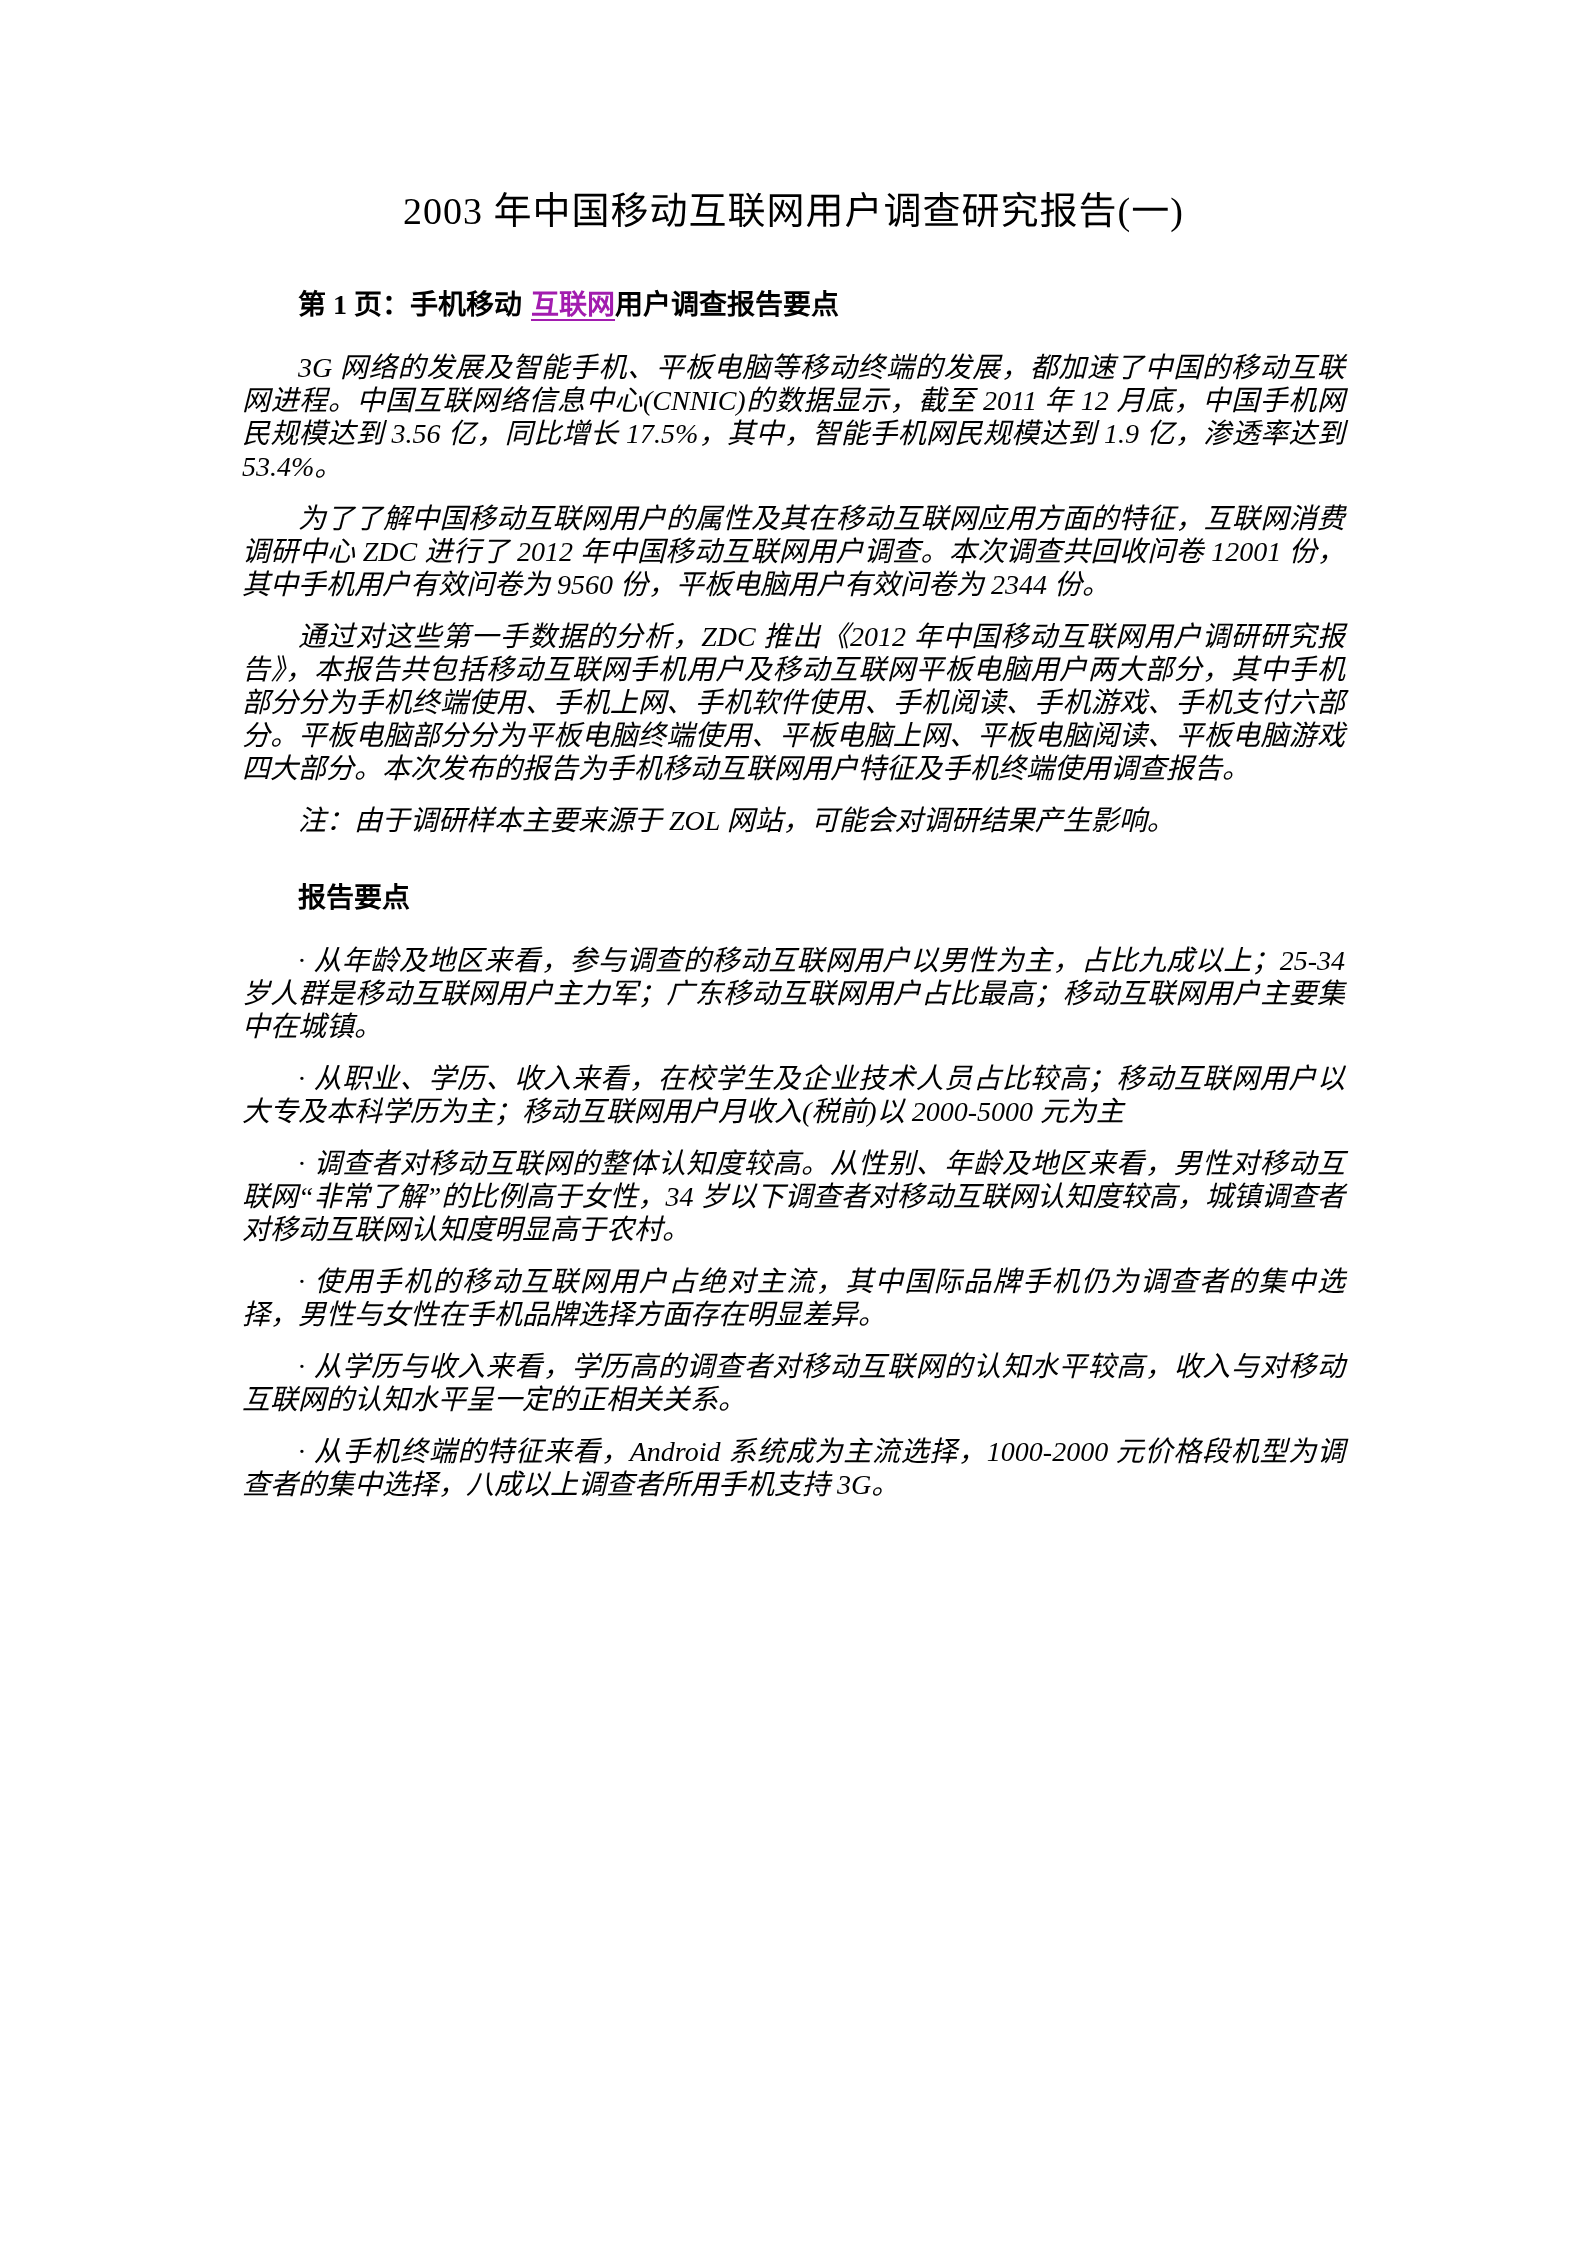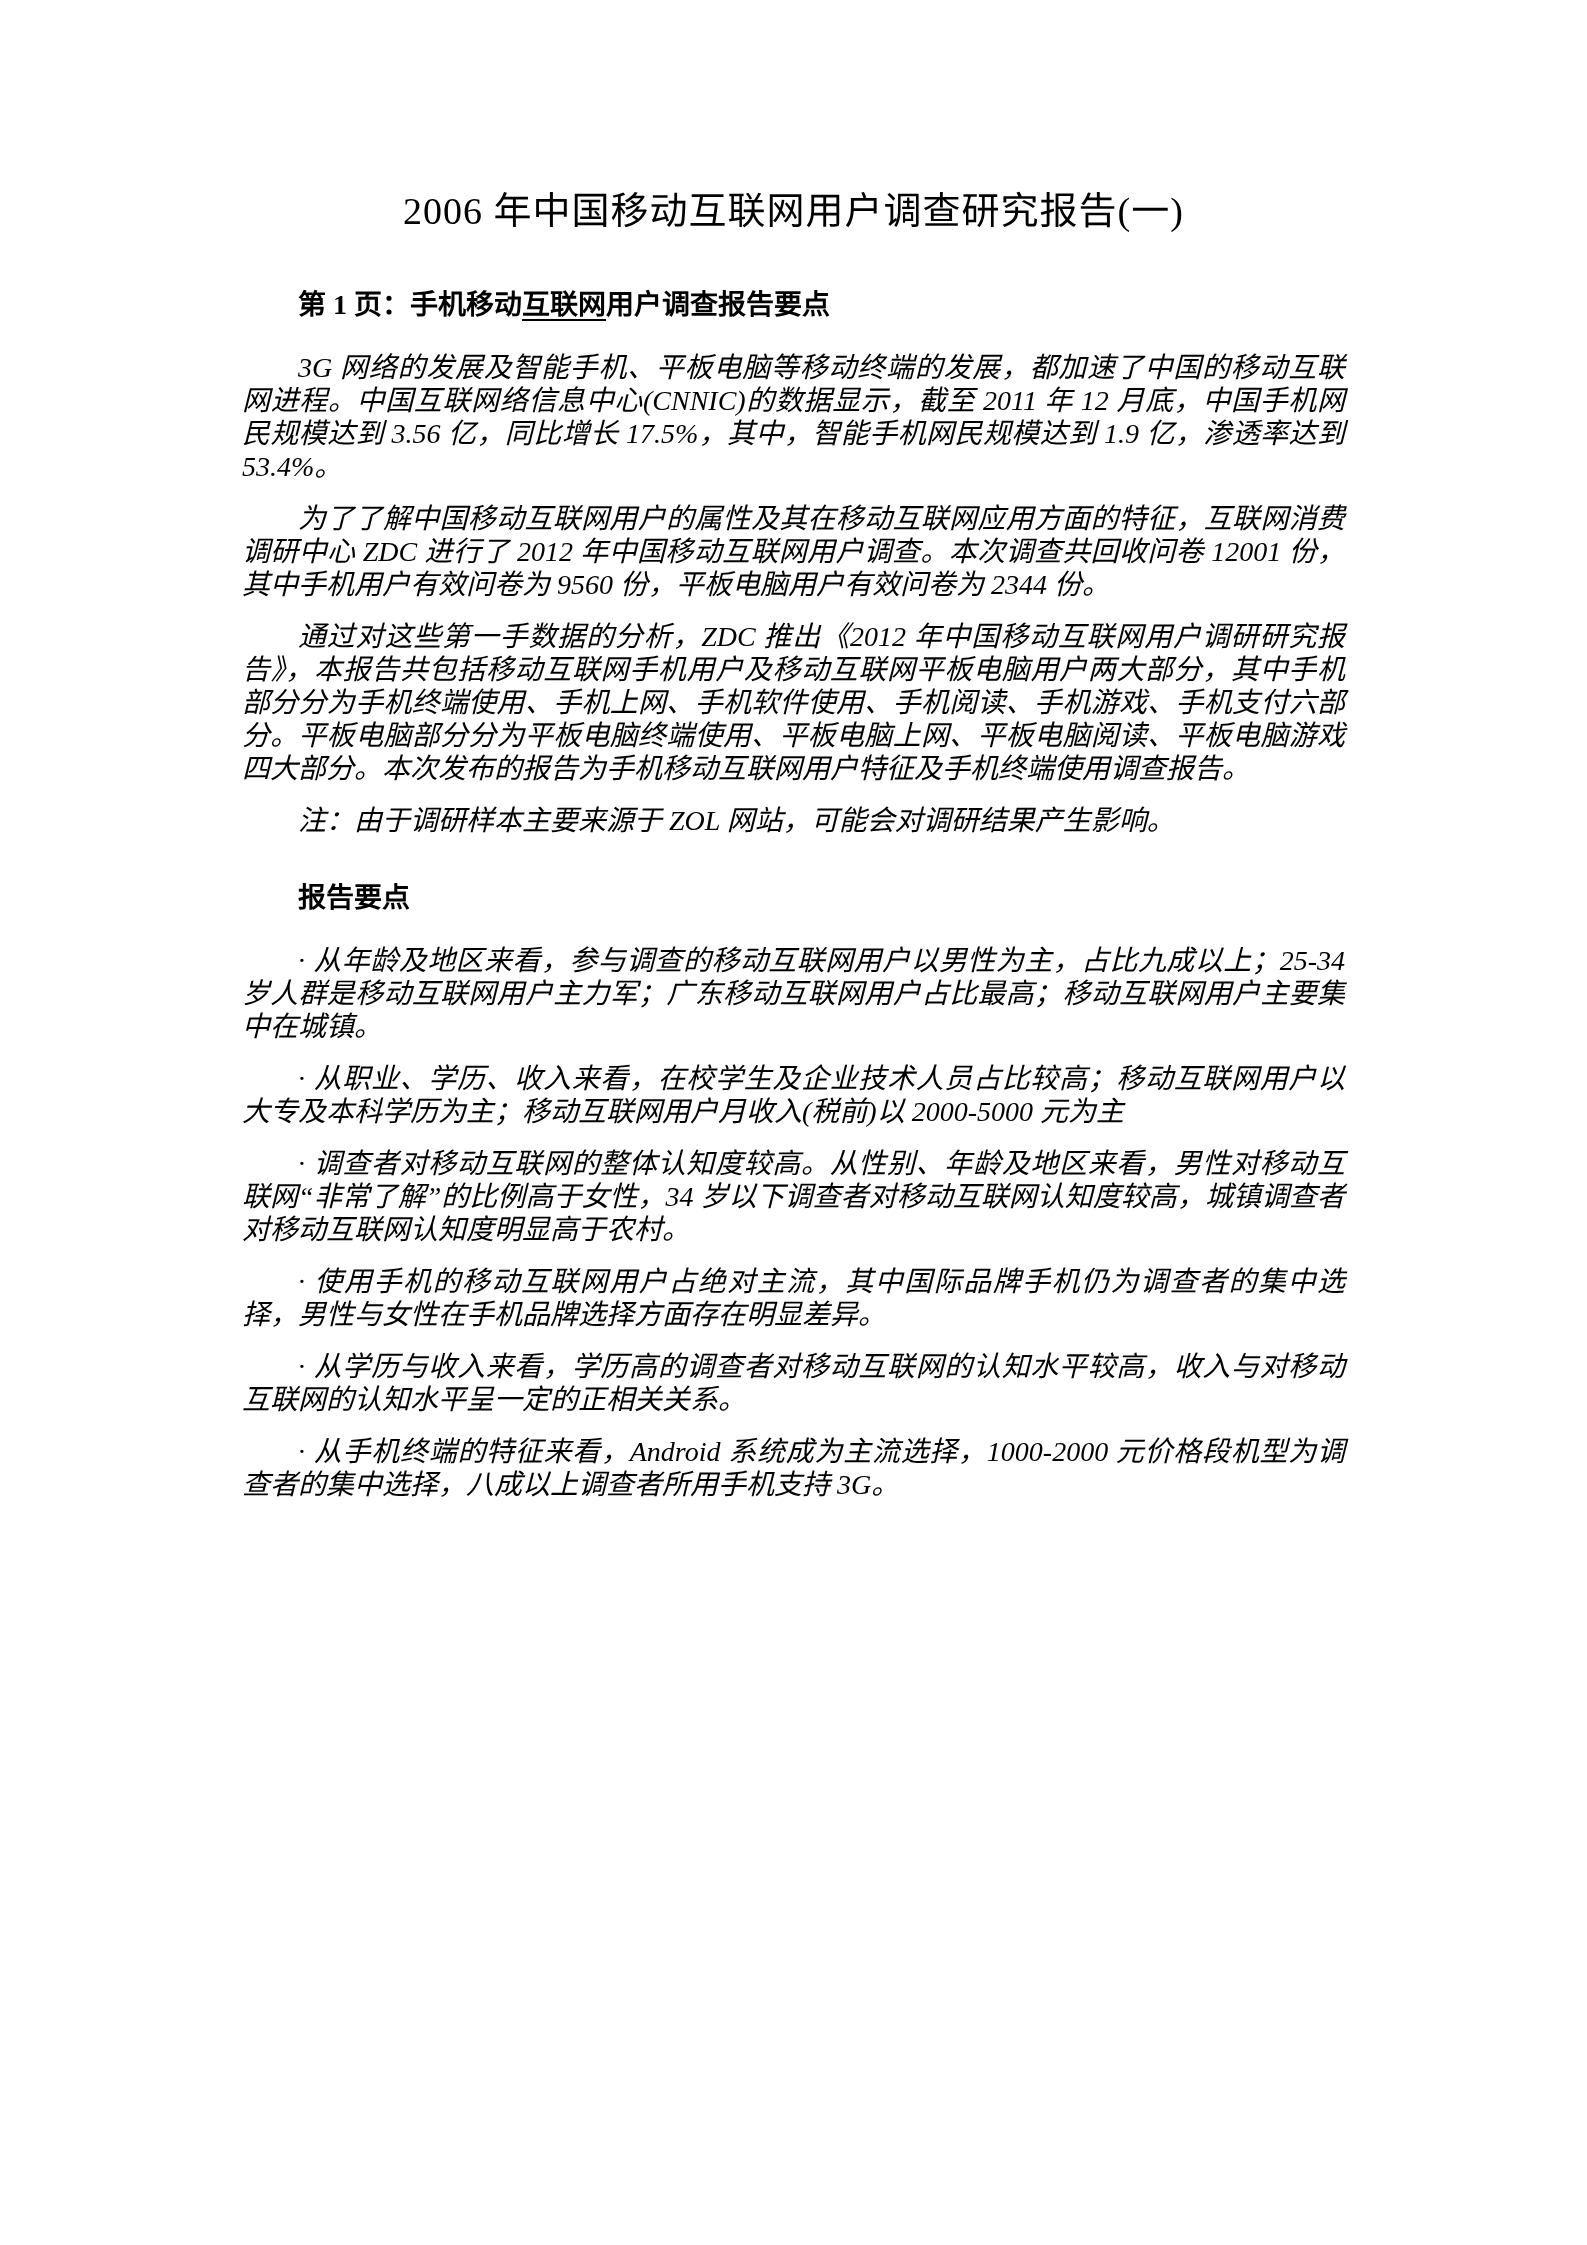"2006 年中国移动互联网用户调查研究报告(一)" h1.doc-title { text: 2006 -> 2003 }
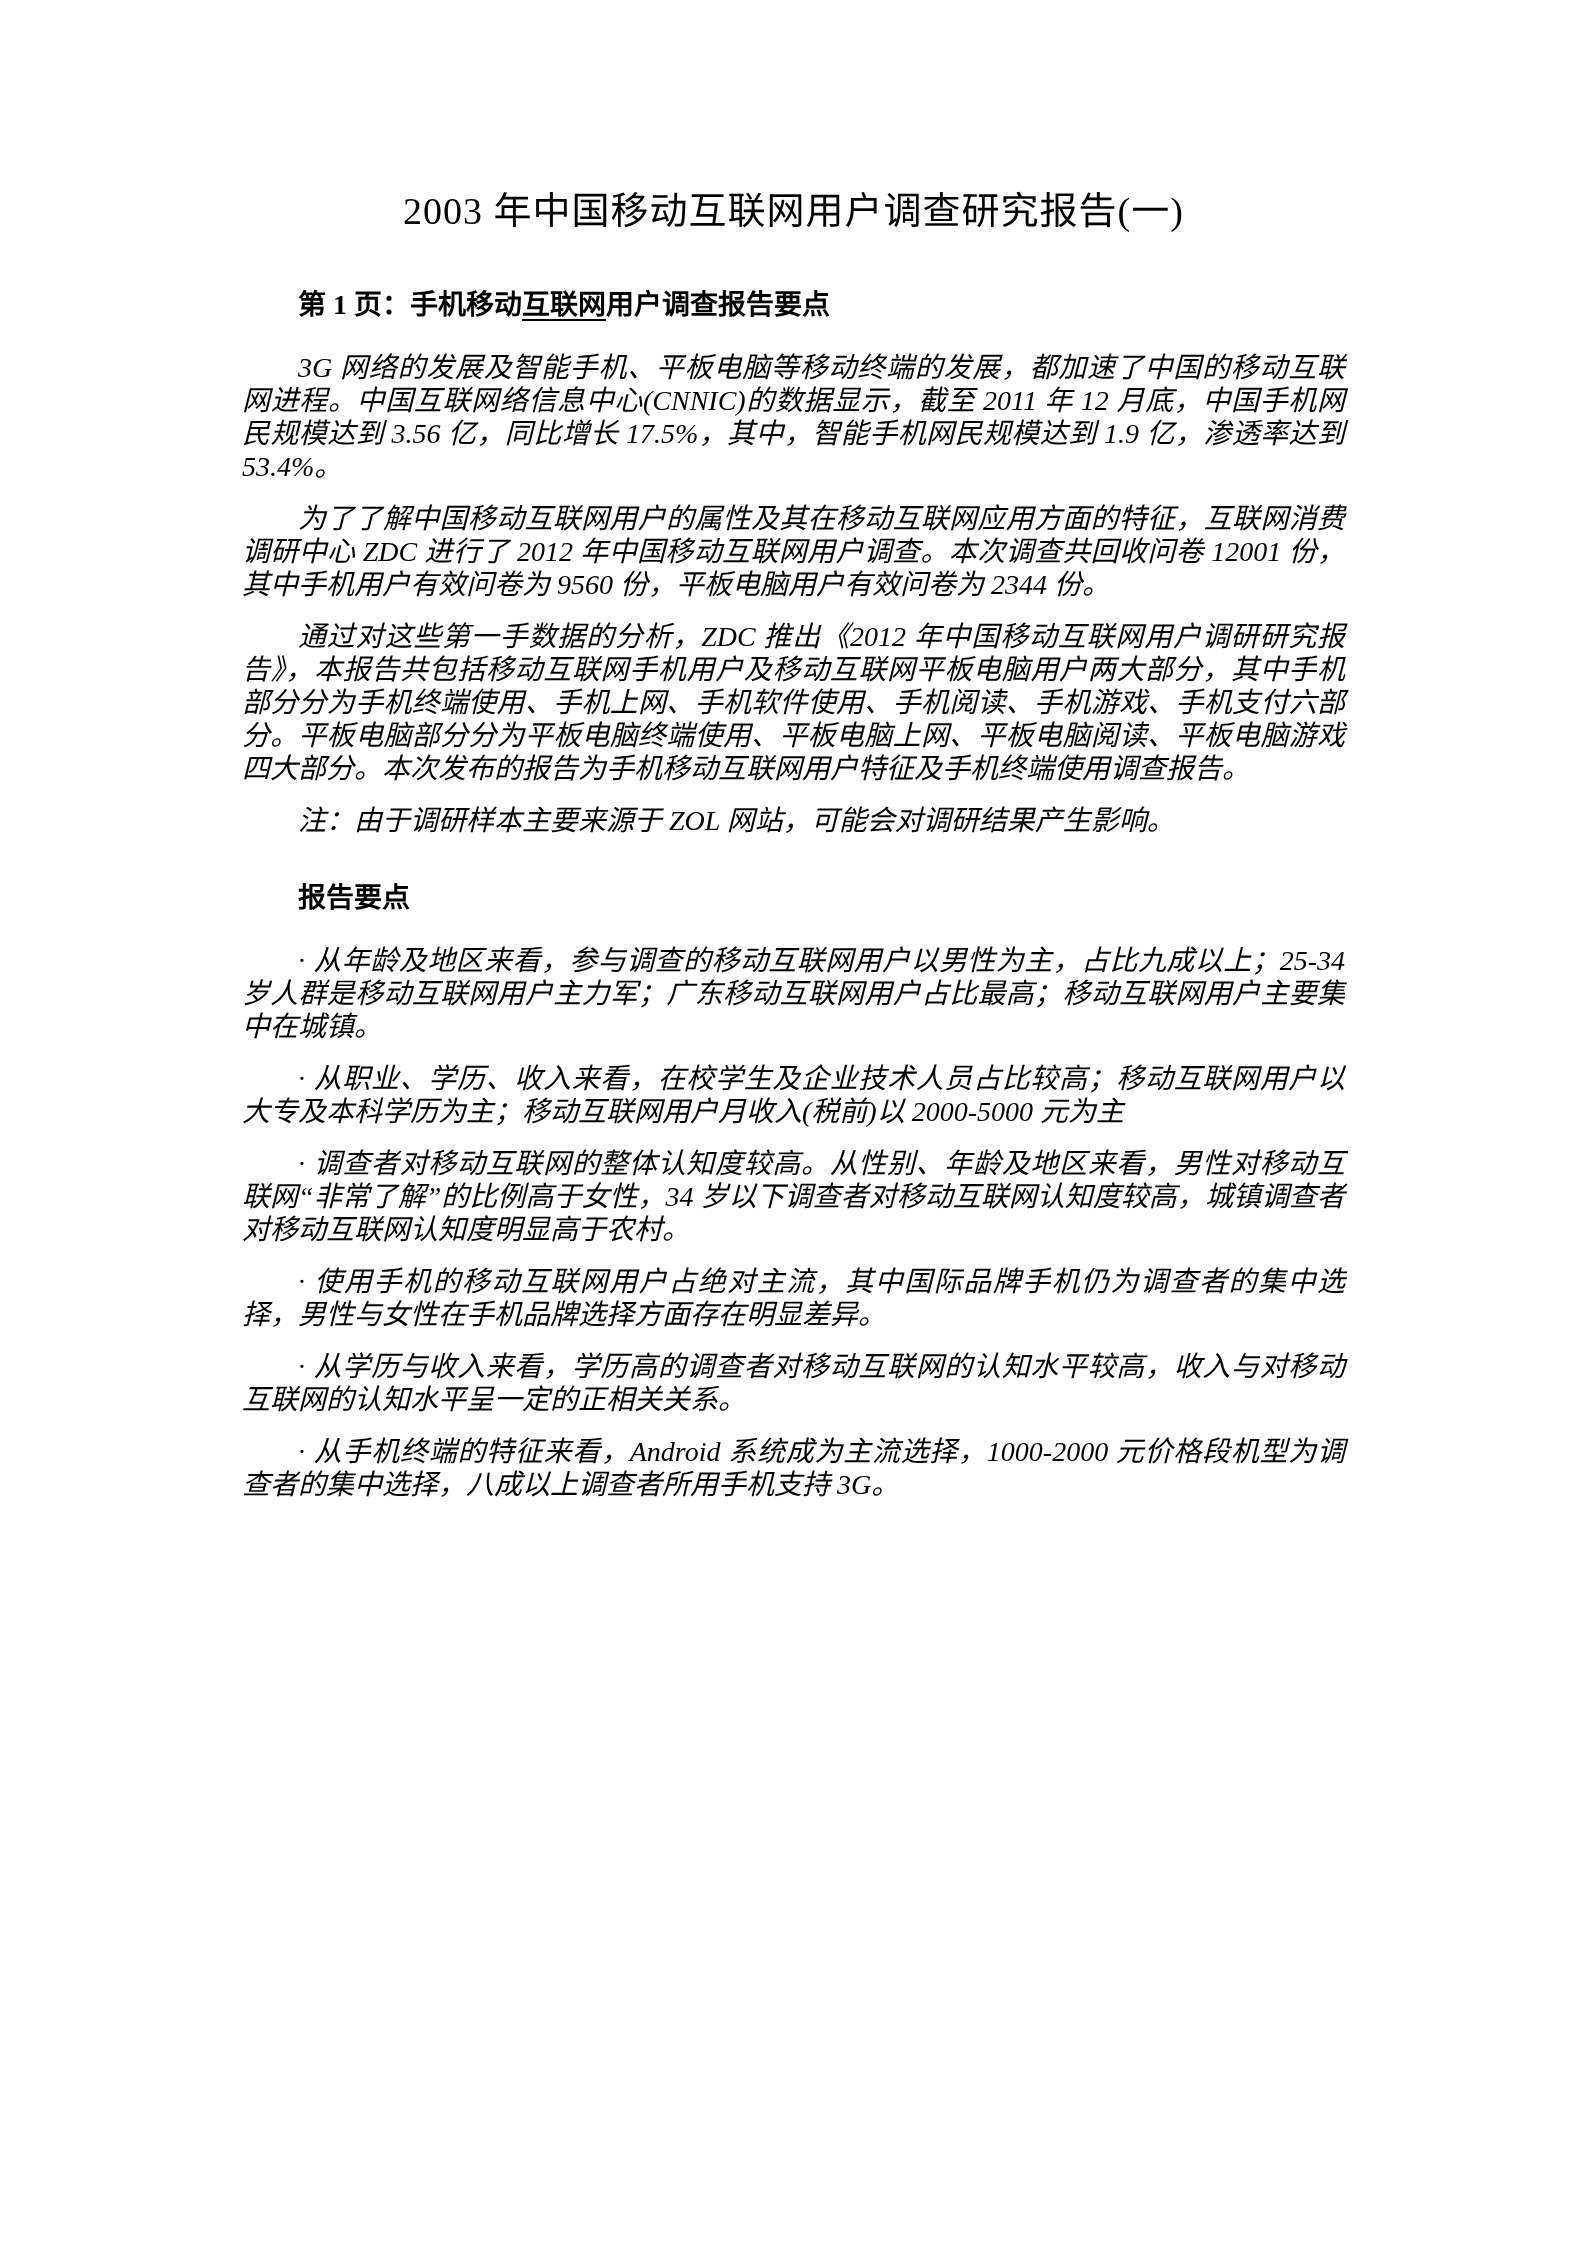"互联网" .link { color: #000000 -> #a21caf; padding-left: none -> 9px }
